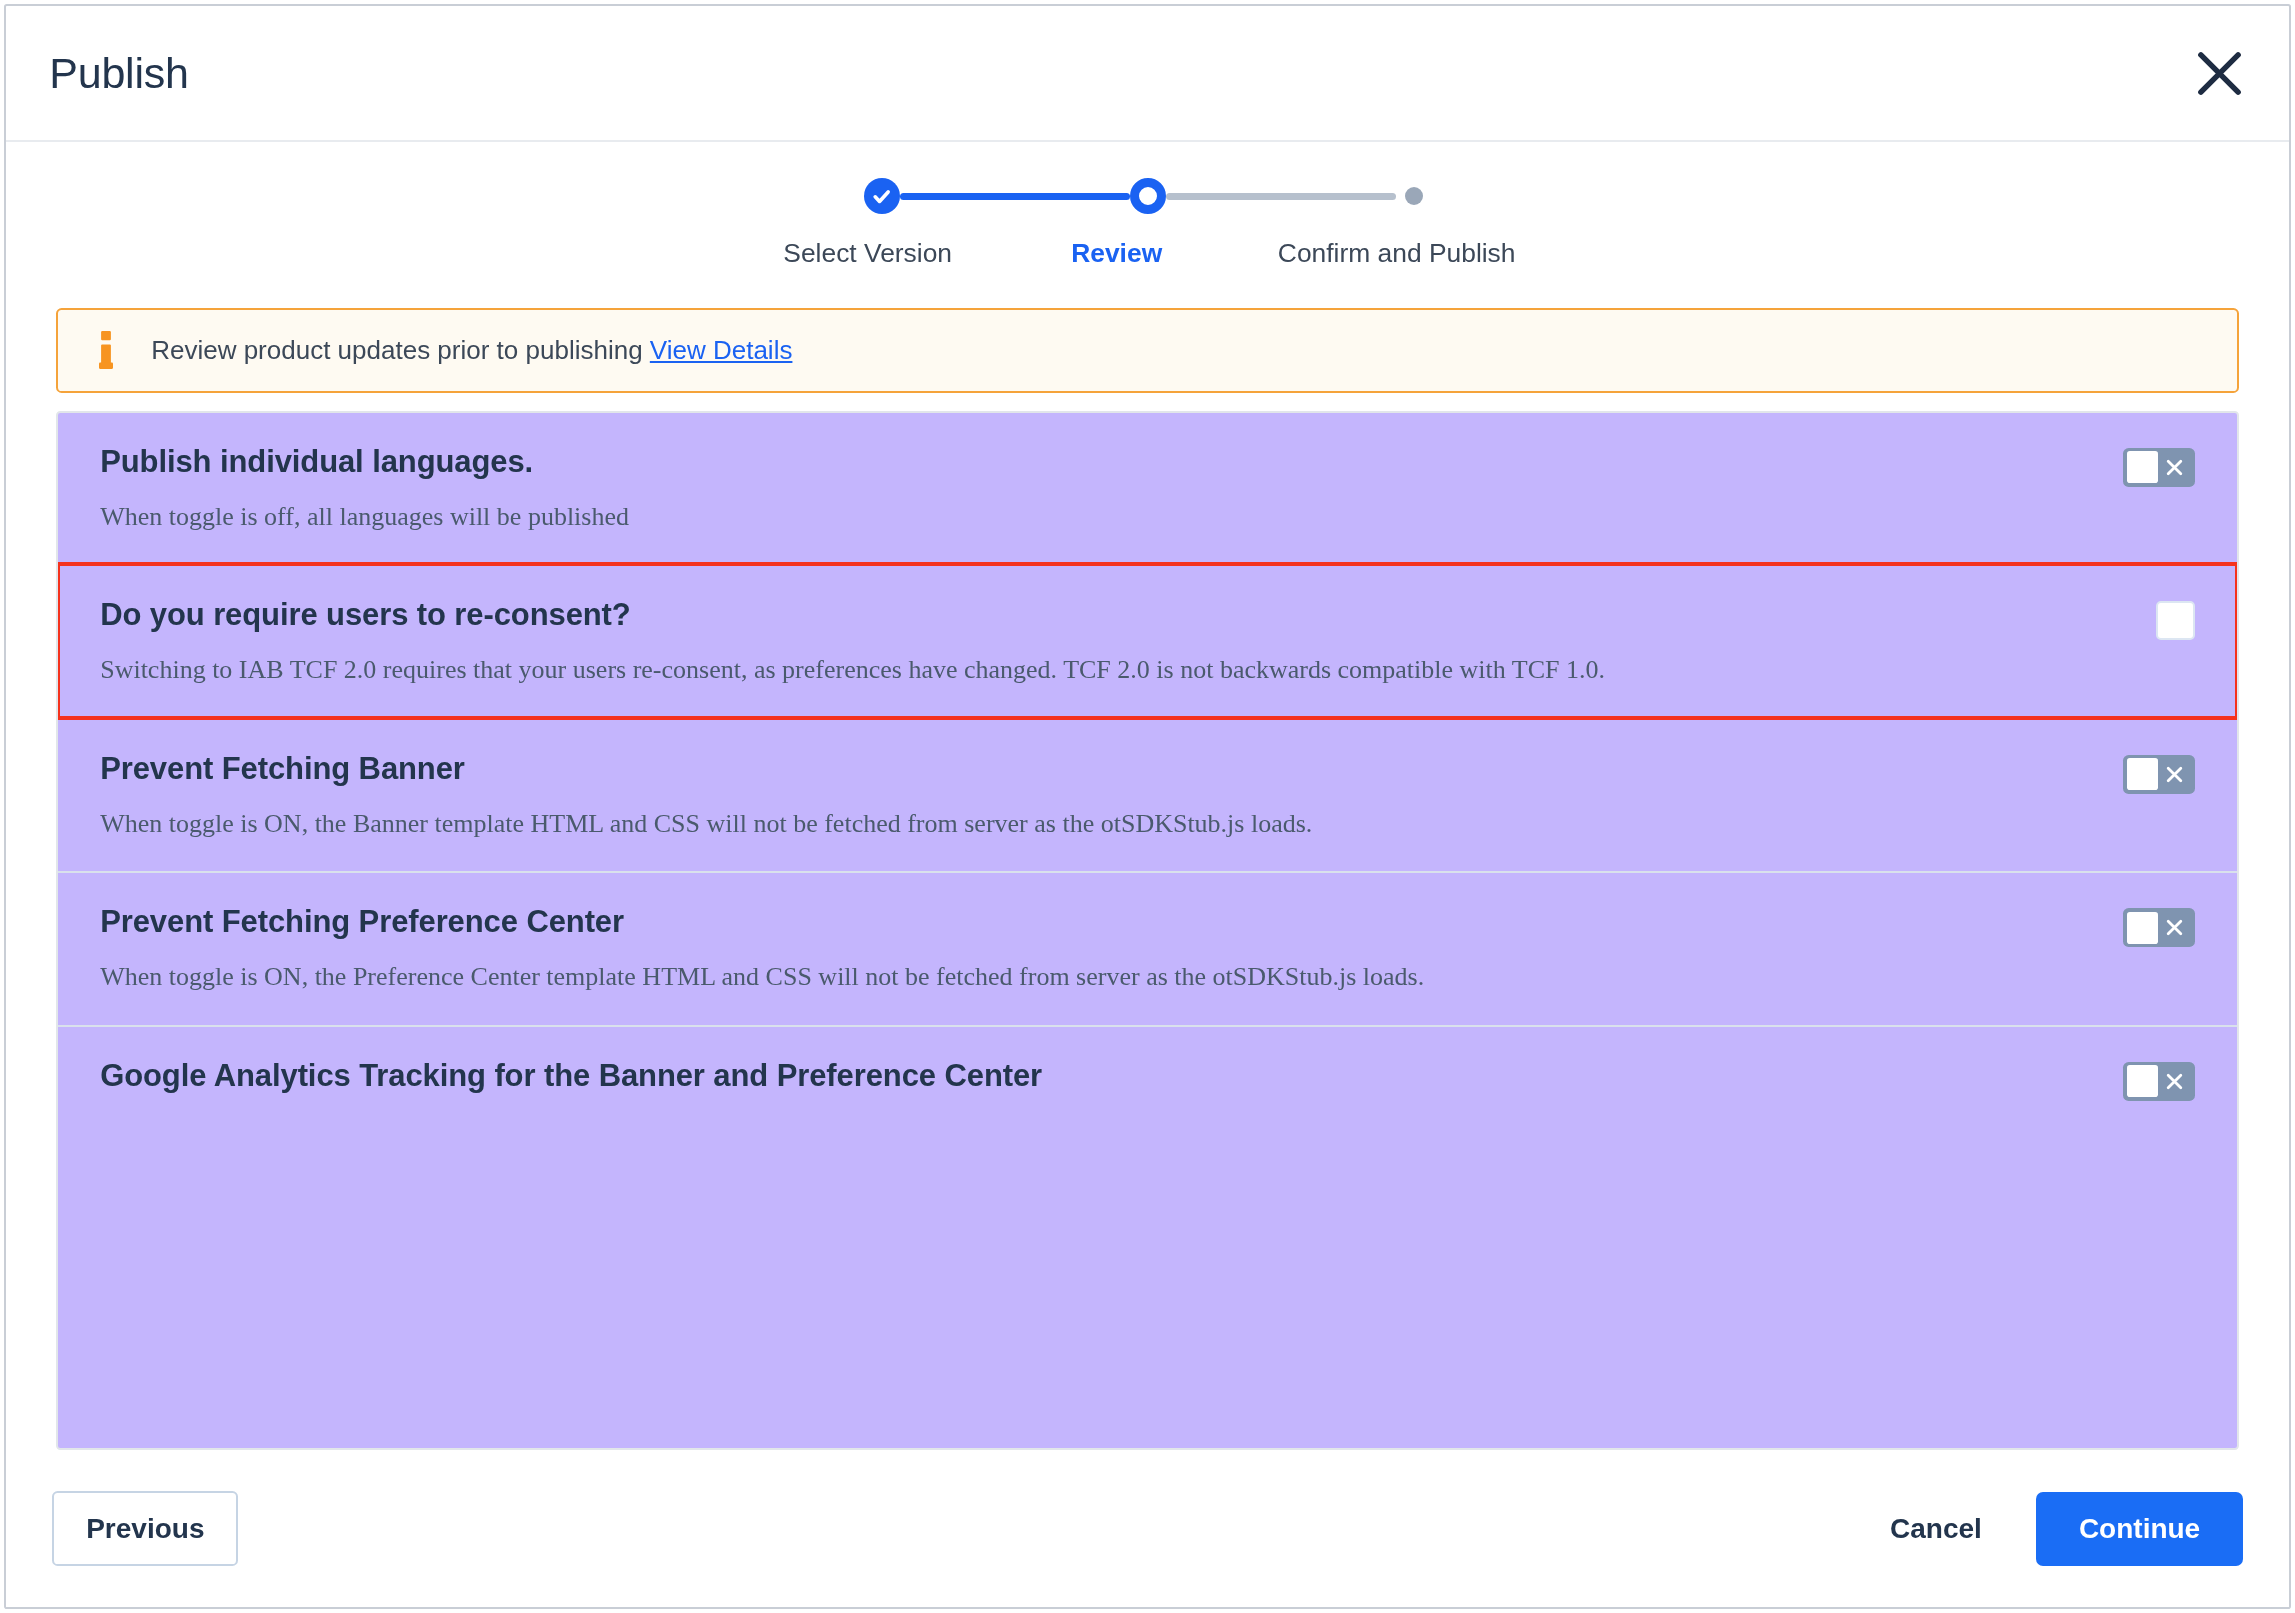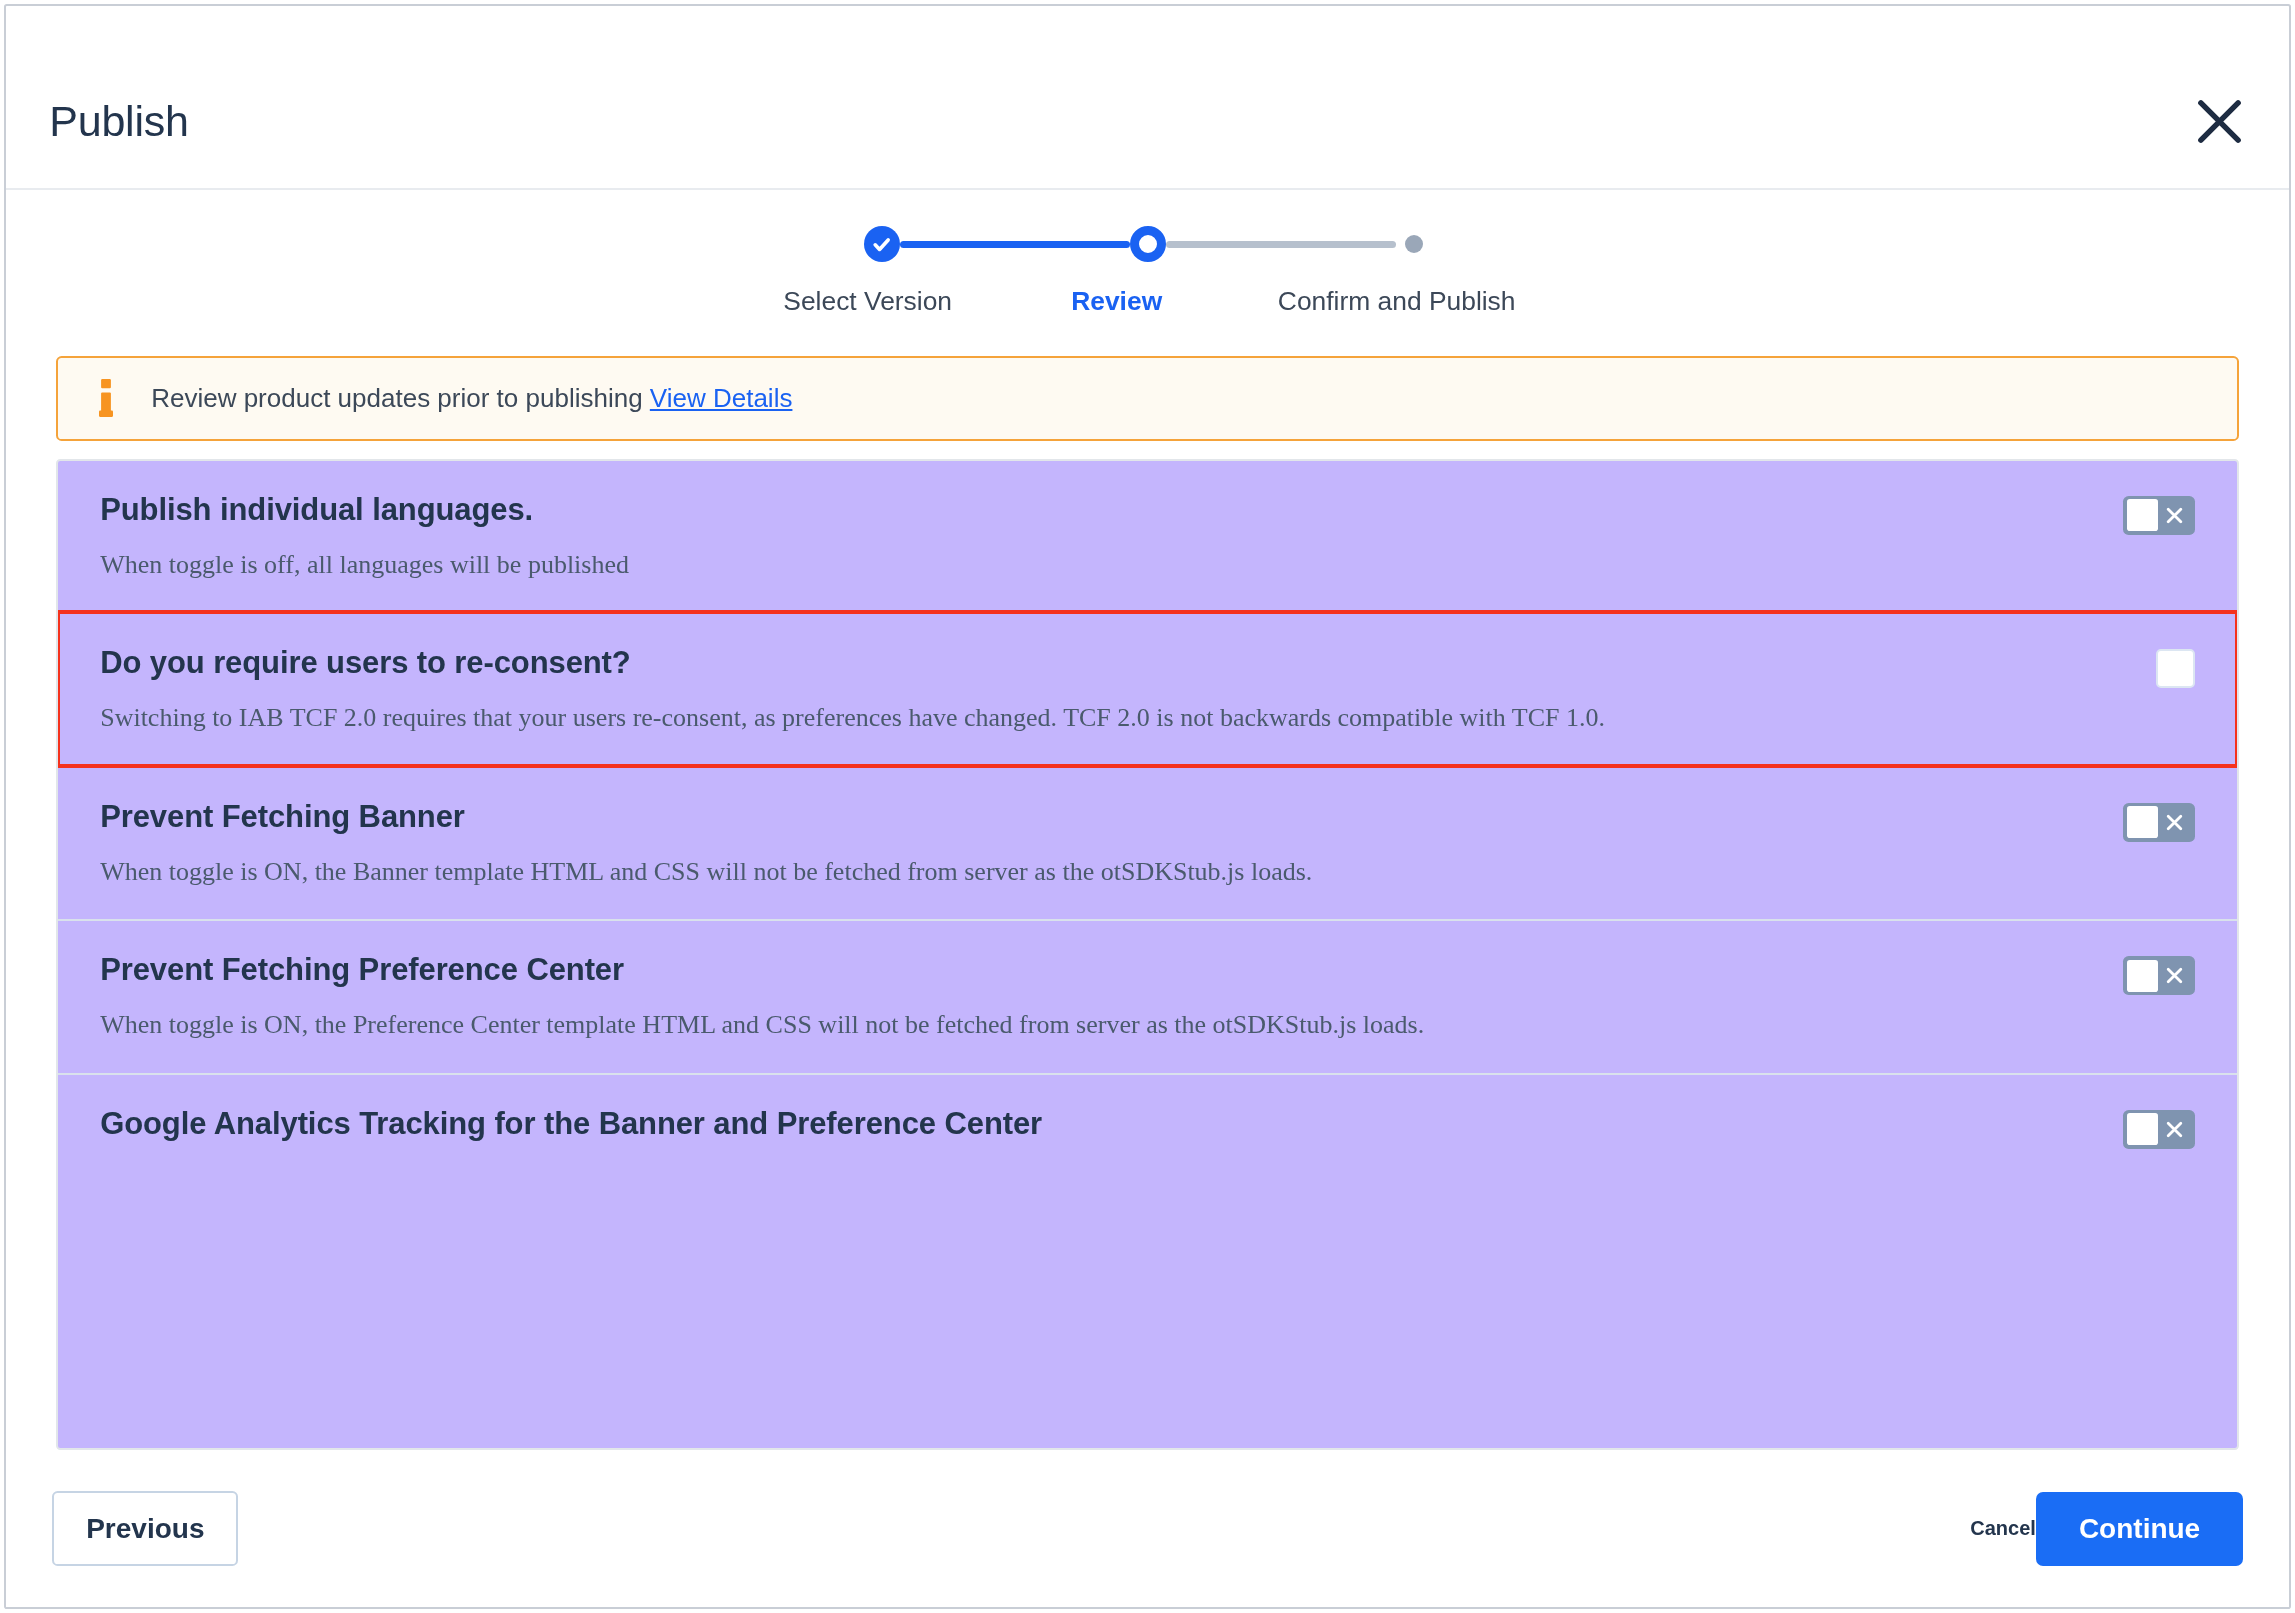"Publish" .modal-header { margin-top: 48px -> none }
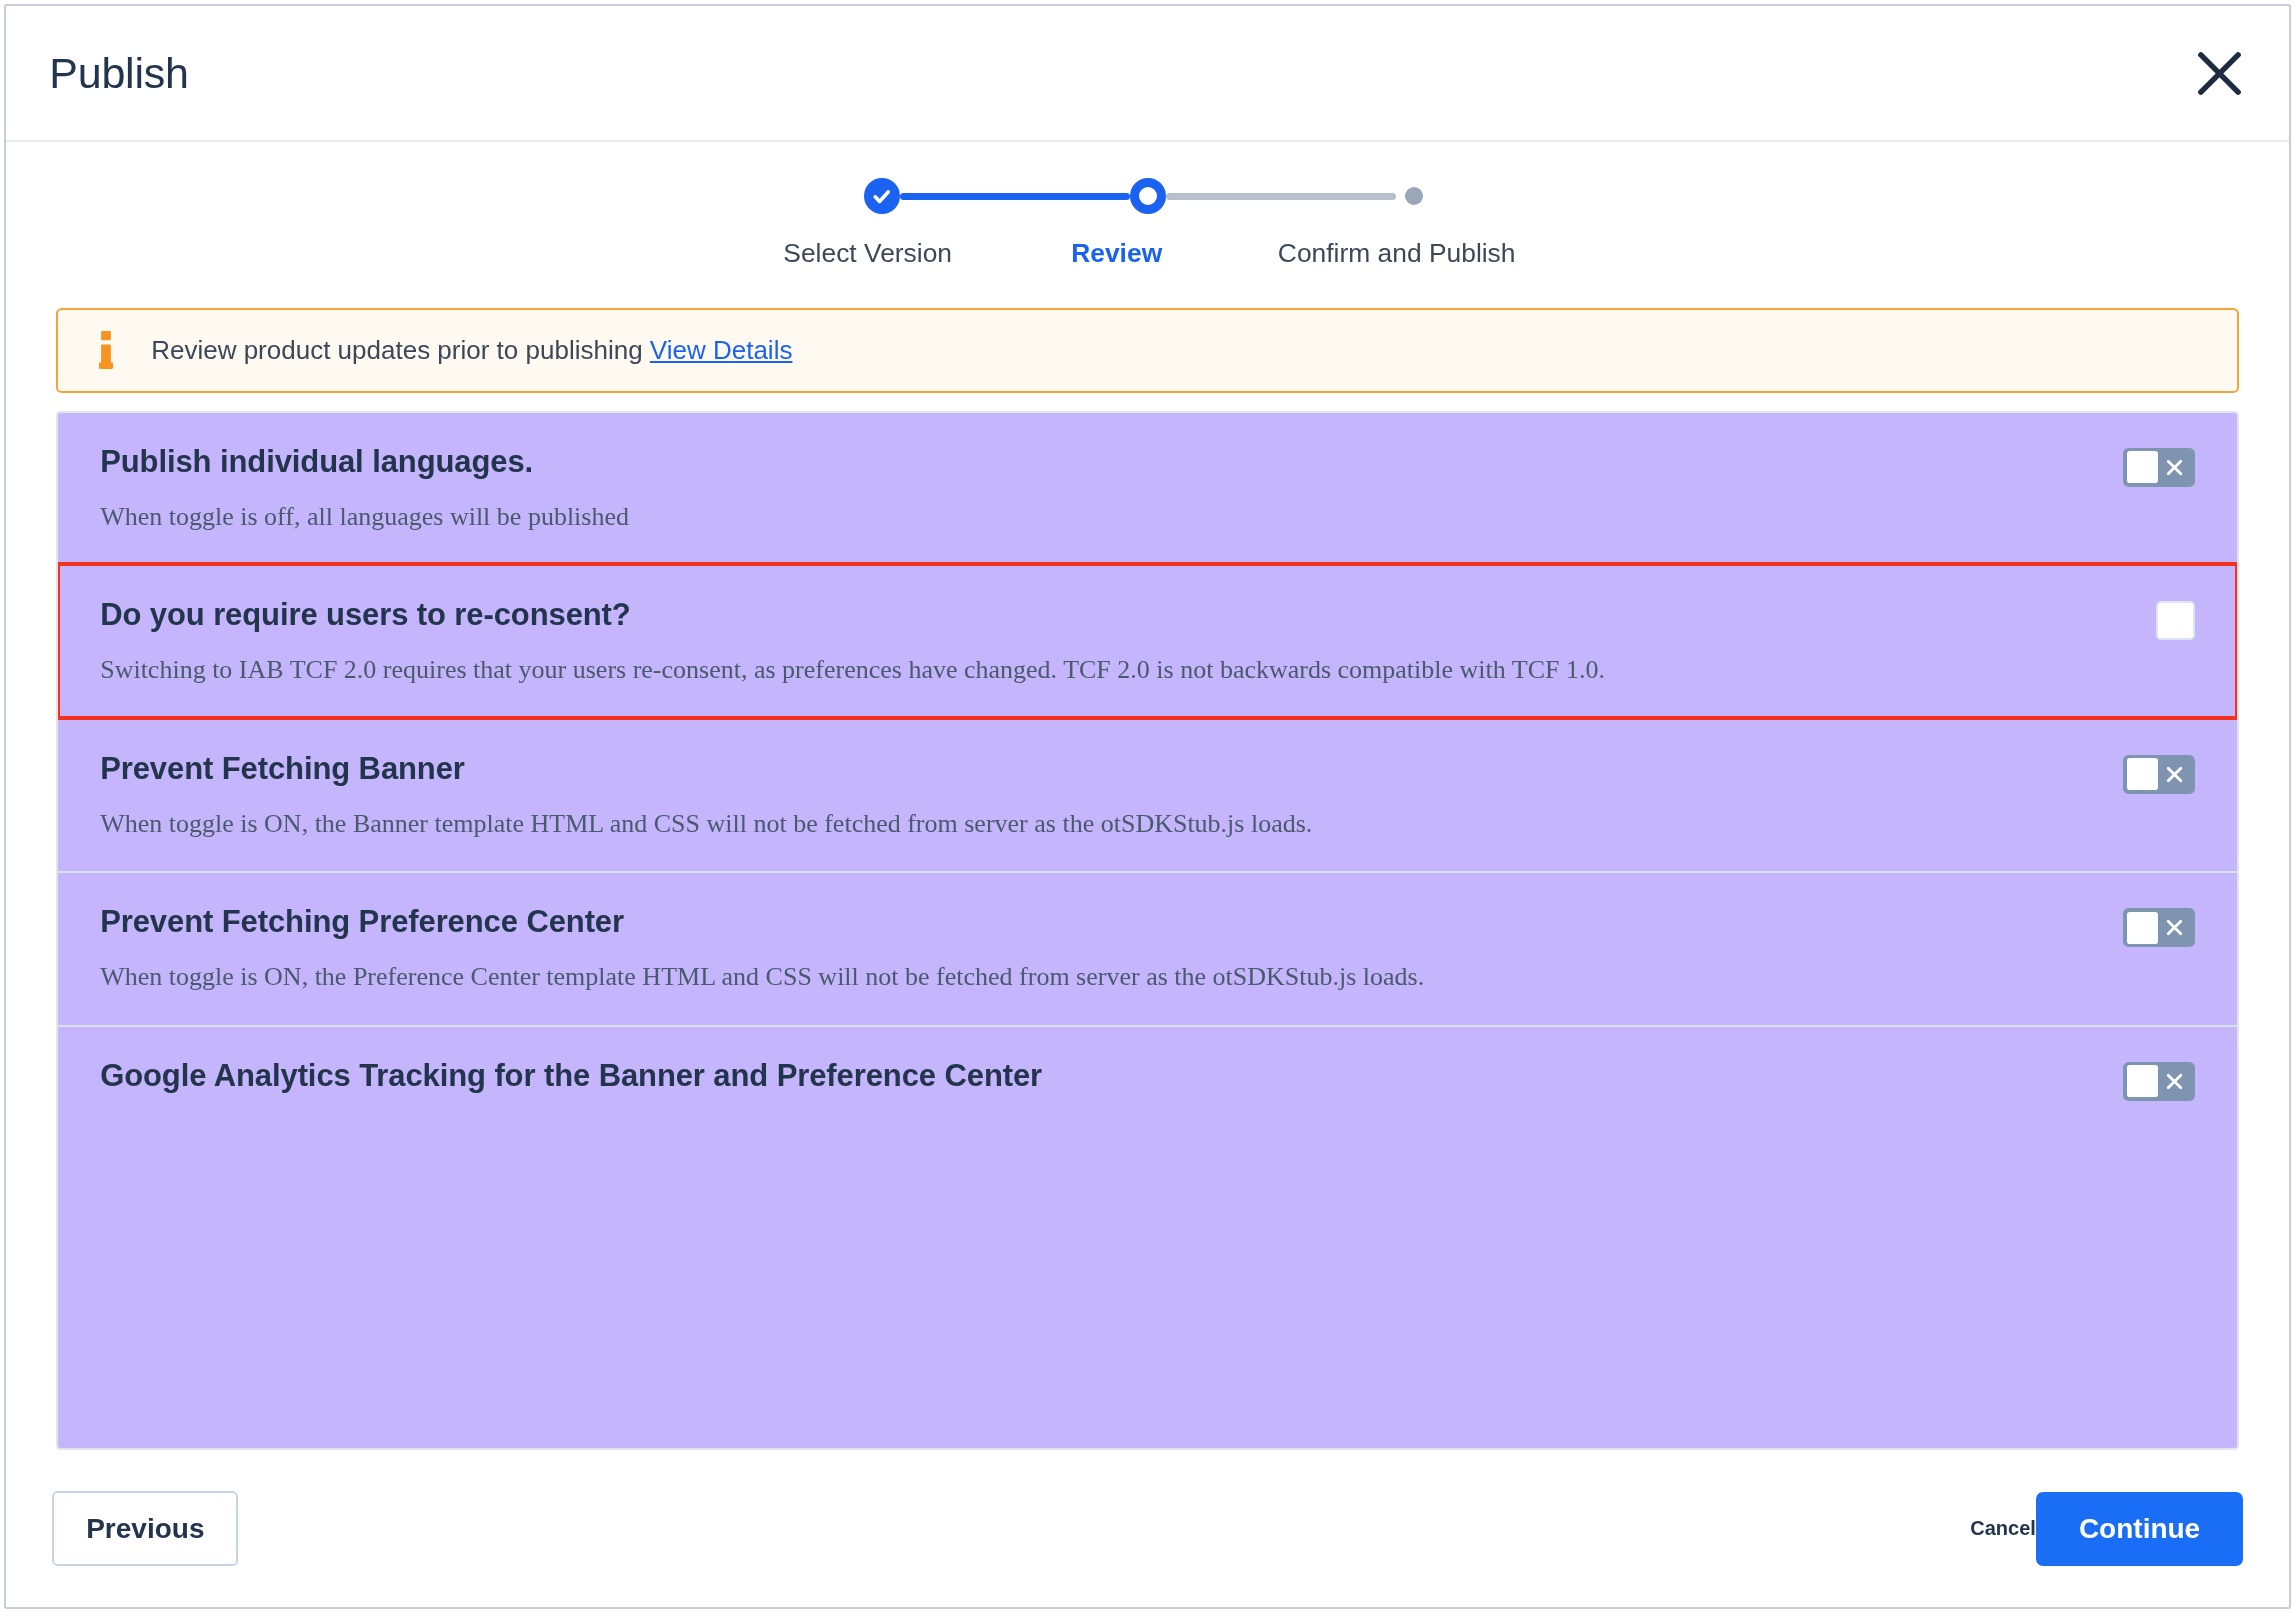"Cancel" .btn-cancel { font-size: 20px -> 28px; margin-right: none -> 54px }
